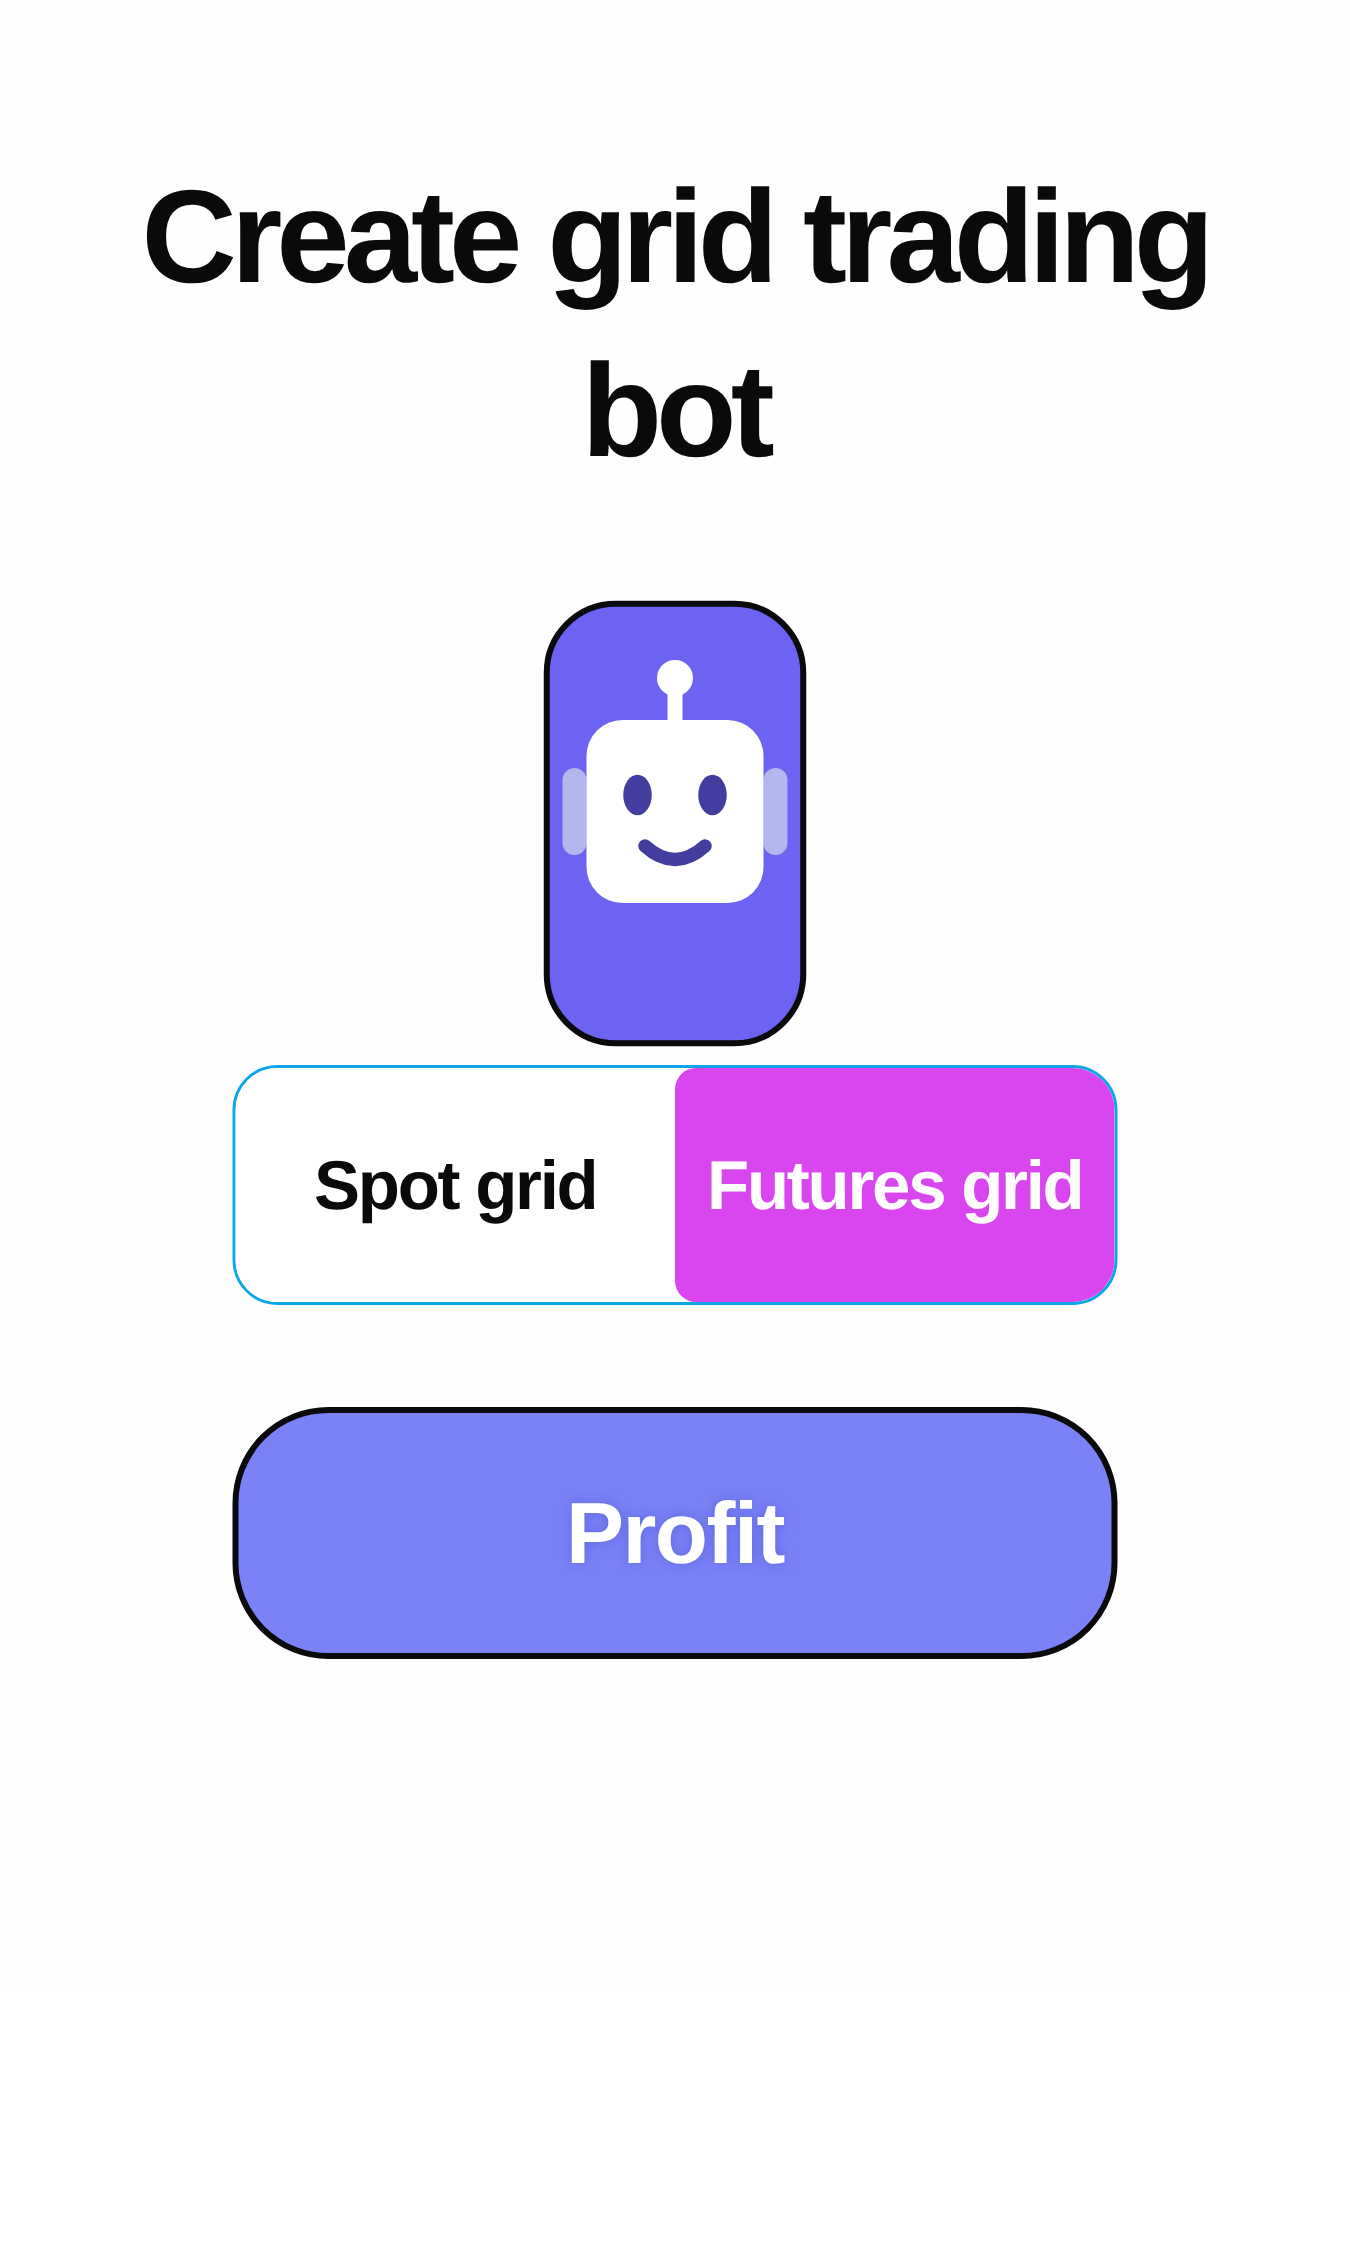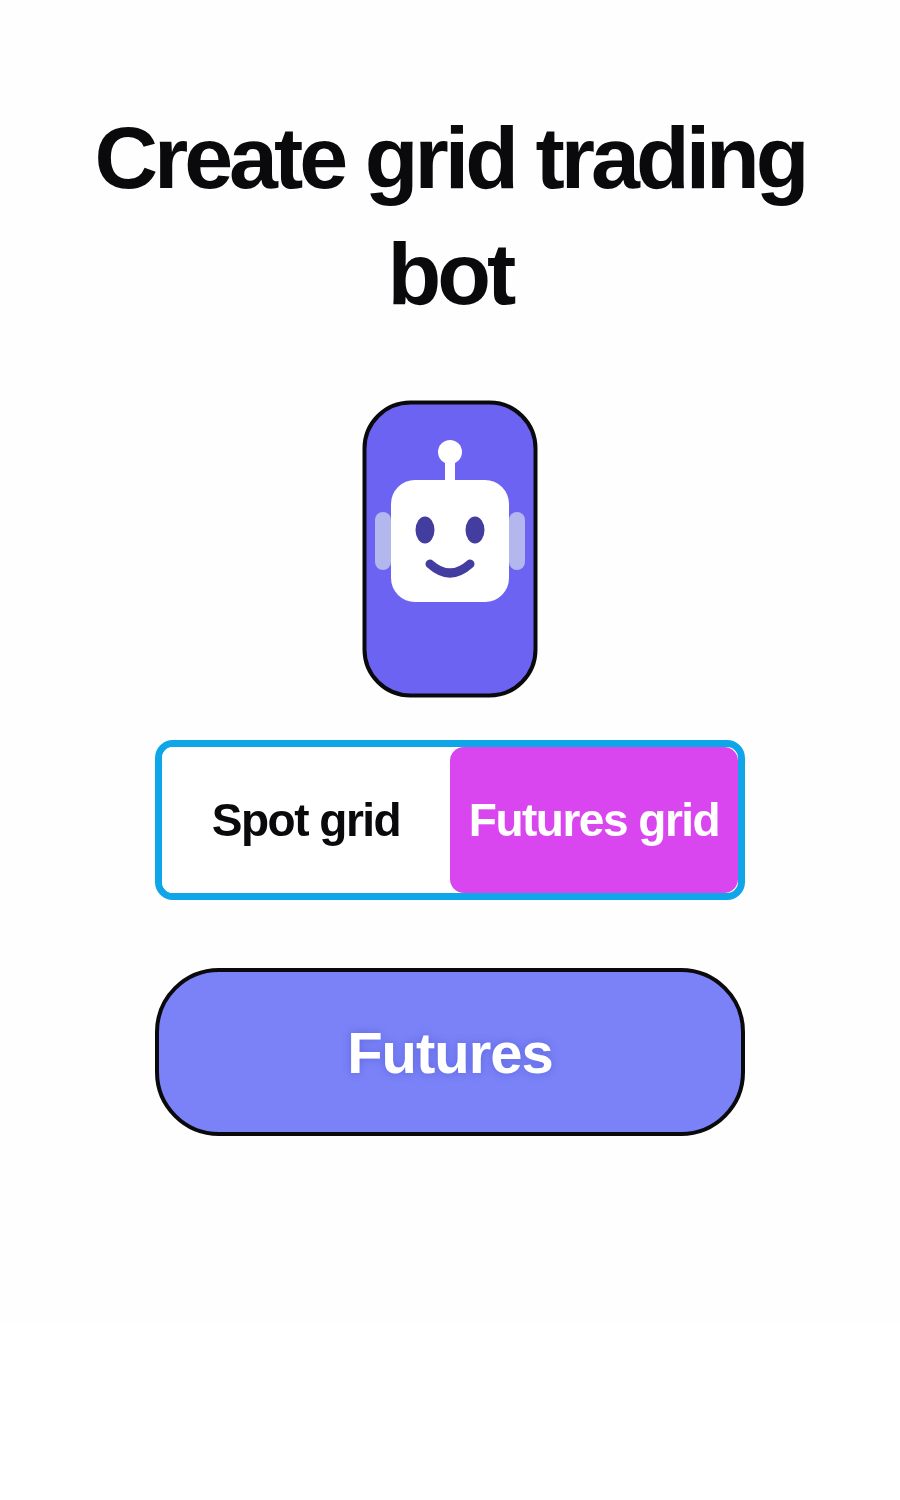"Spot grid" .segmented { border: 7px solid #0ea5e9 -> 2px solid #0ea5e9; border-radius: 18px -> 30px; margin-top: 42px -> 12px }
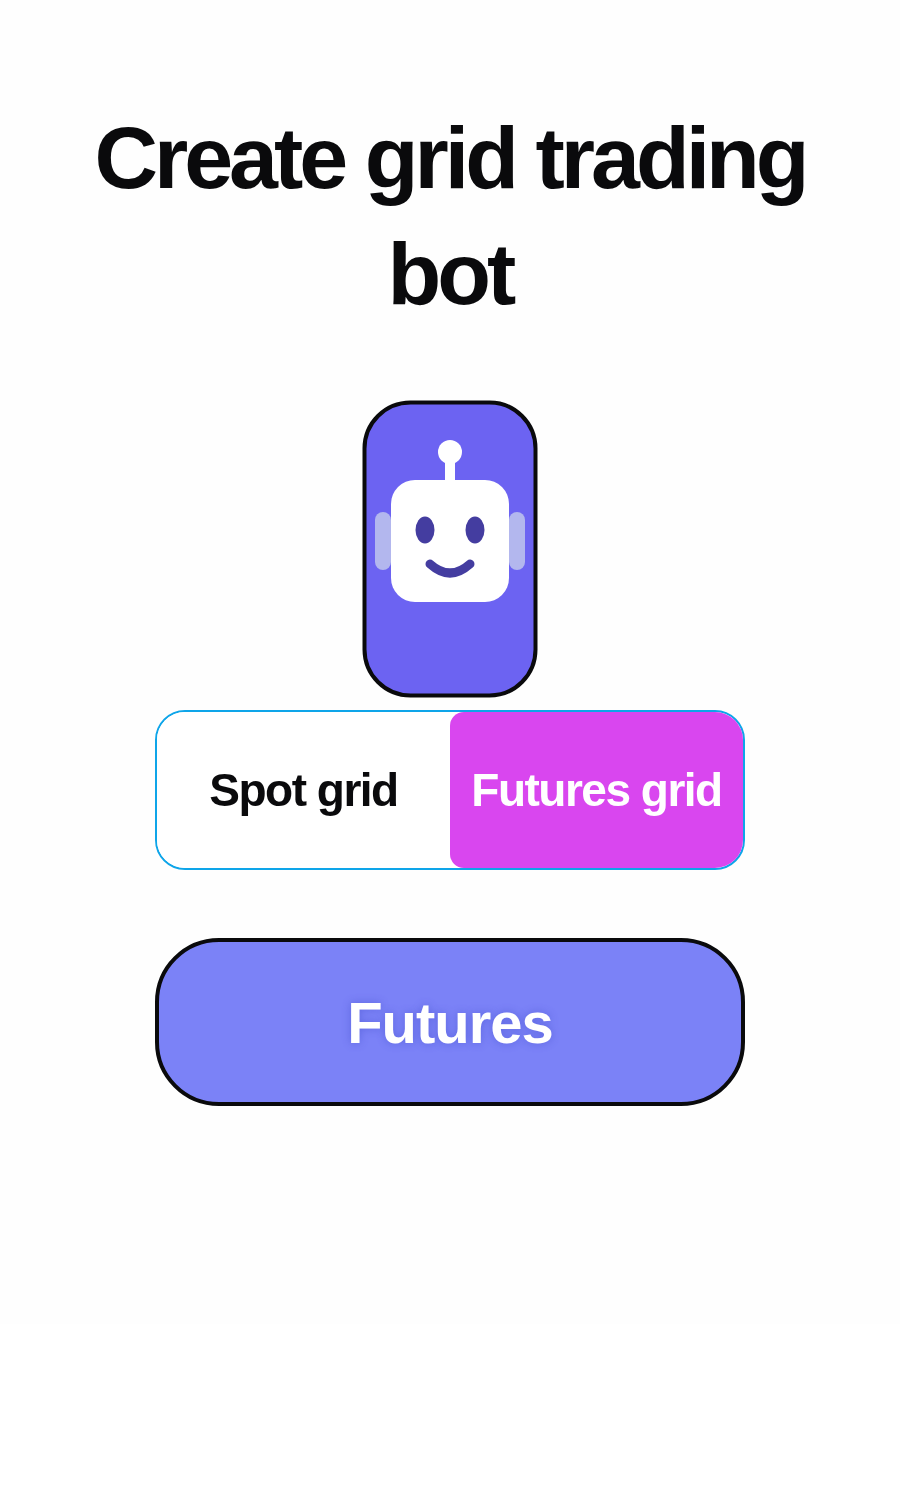"Futures" button.create-btn { text: Futures -> Profit }
